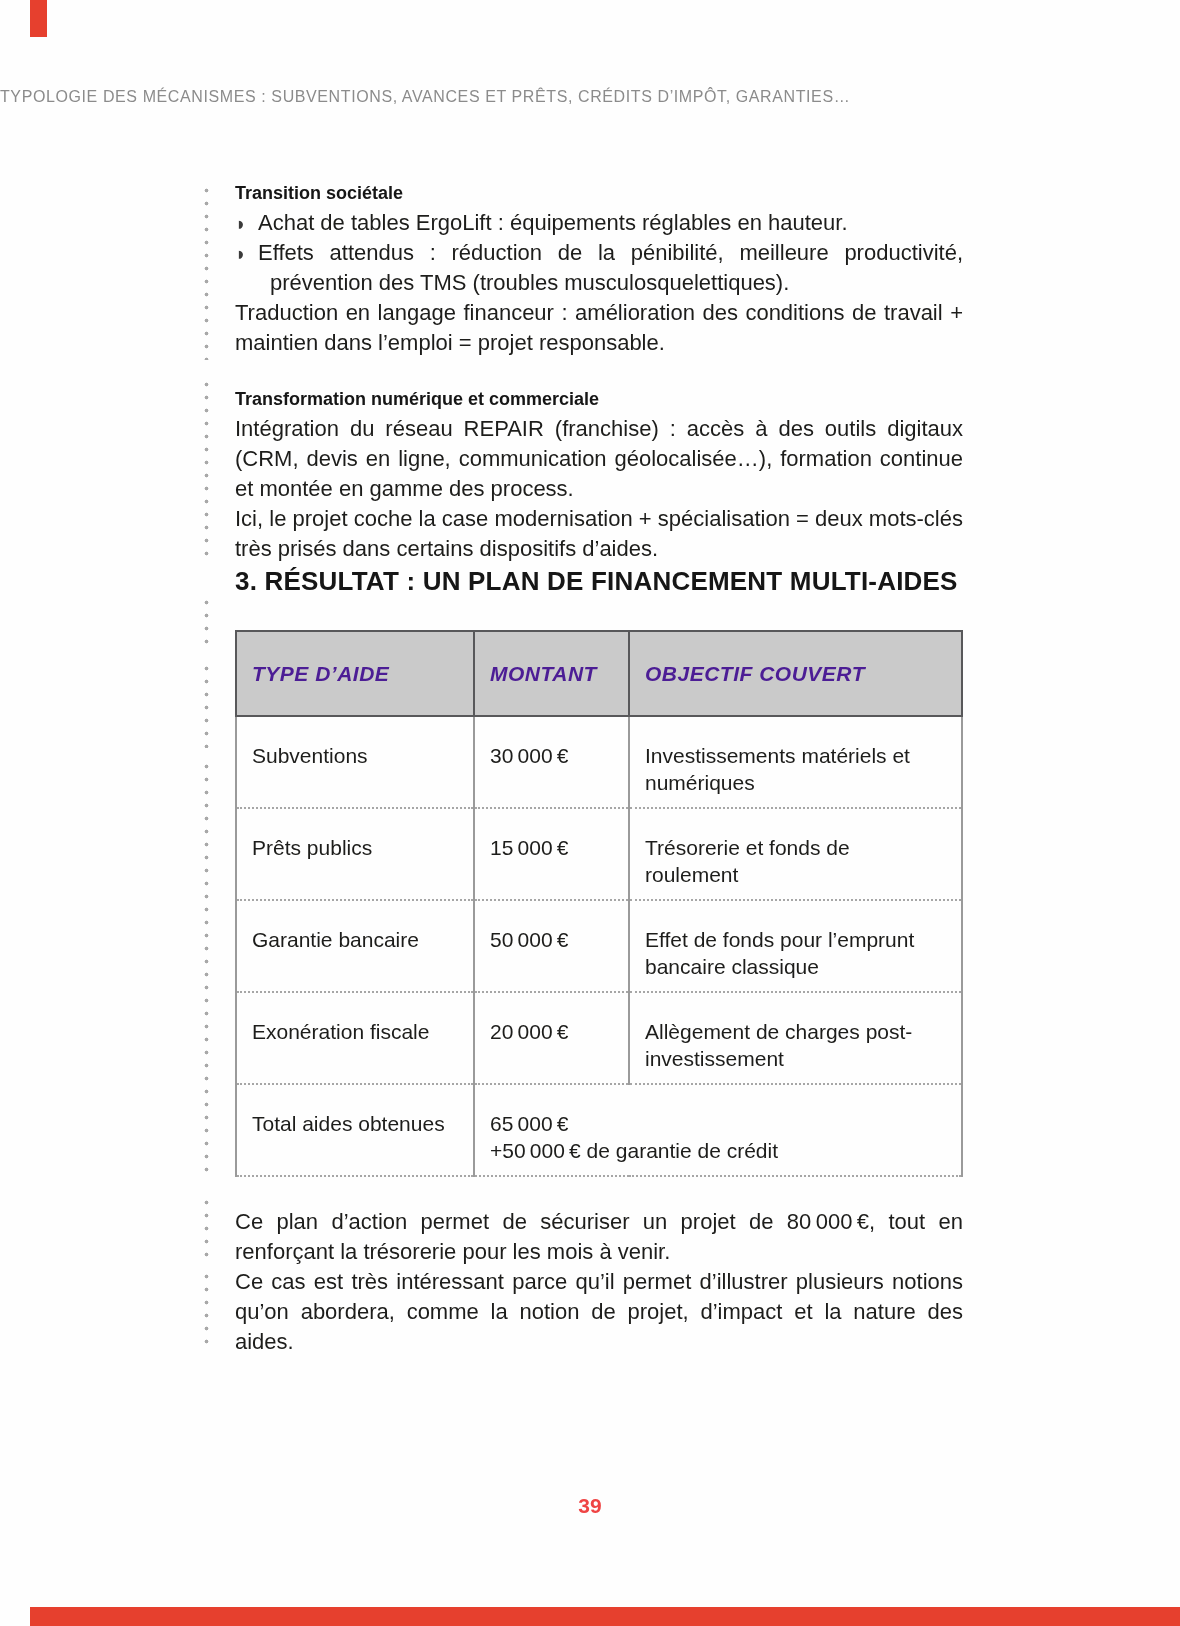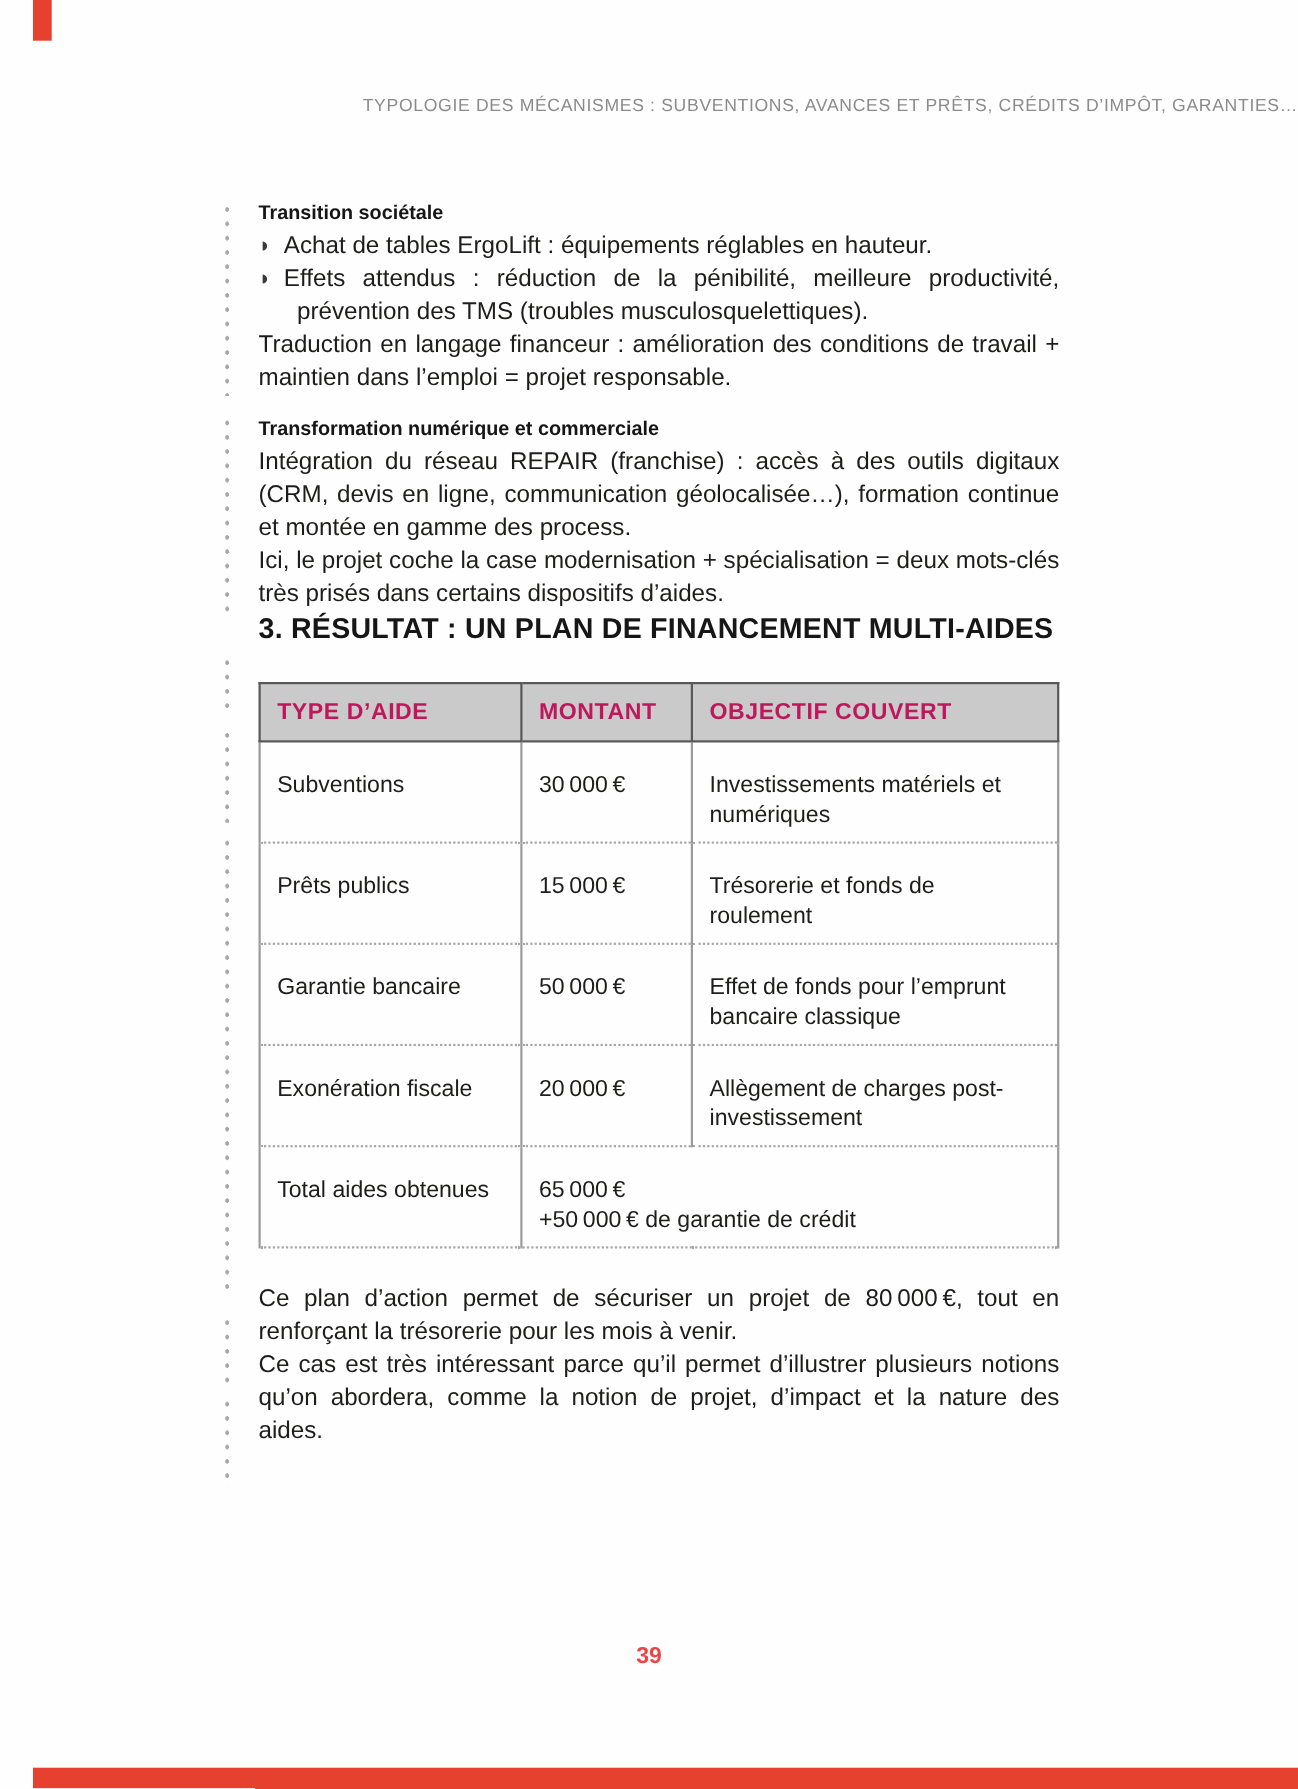"TYPOLOGIE DES MÉCANISMES : SUBVENTIONS," .running-head { text-align: right -> left }
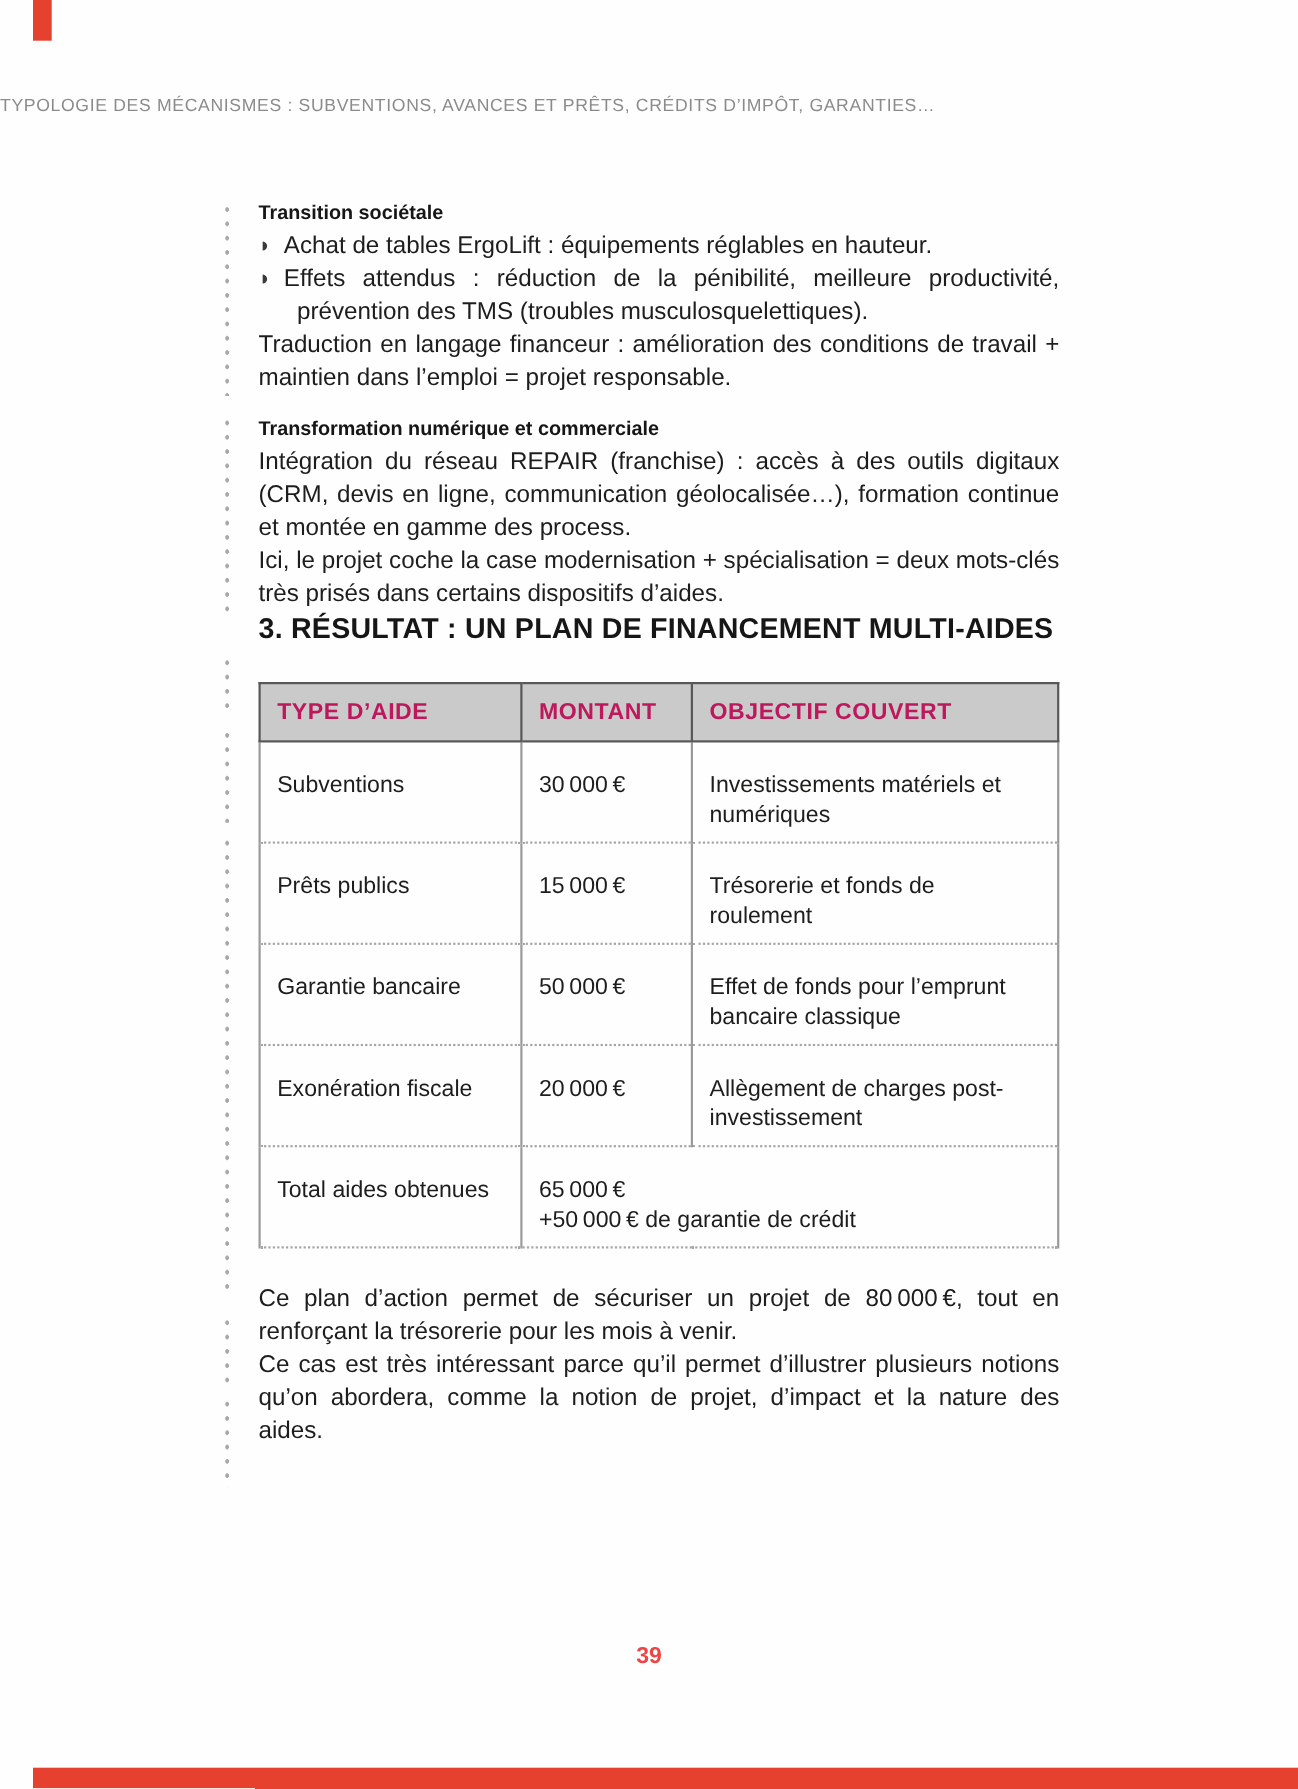"Transformation numérique et commerciale" .h3-sp { margin-top: 16px -> 26px }
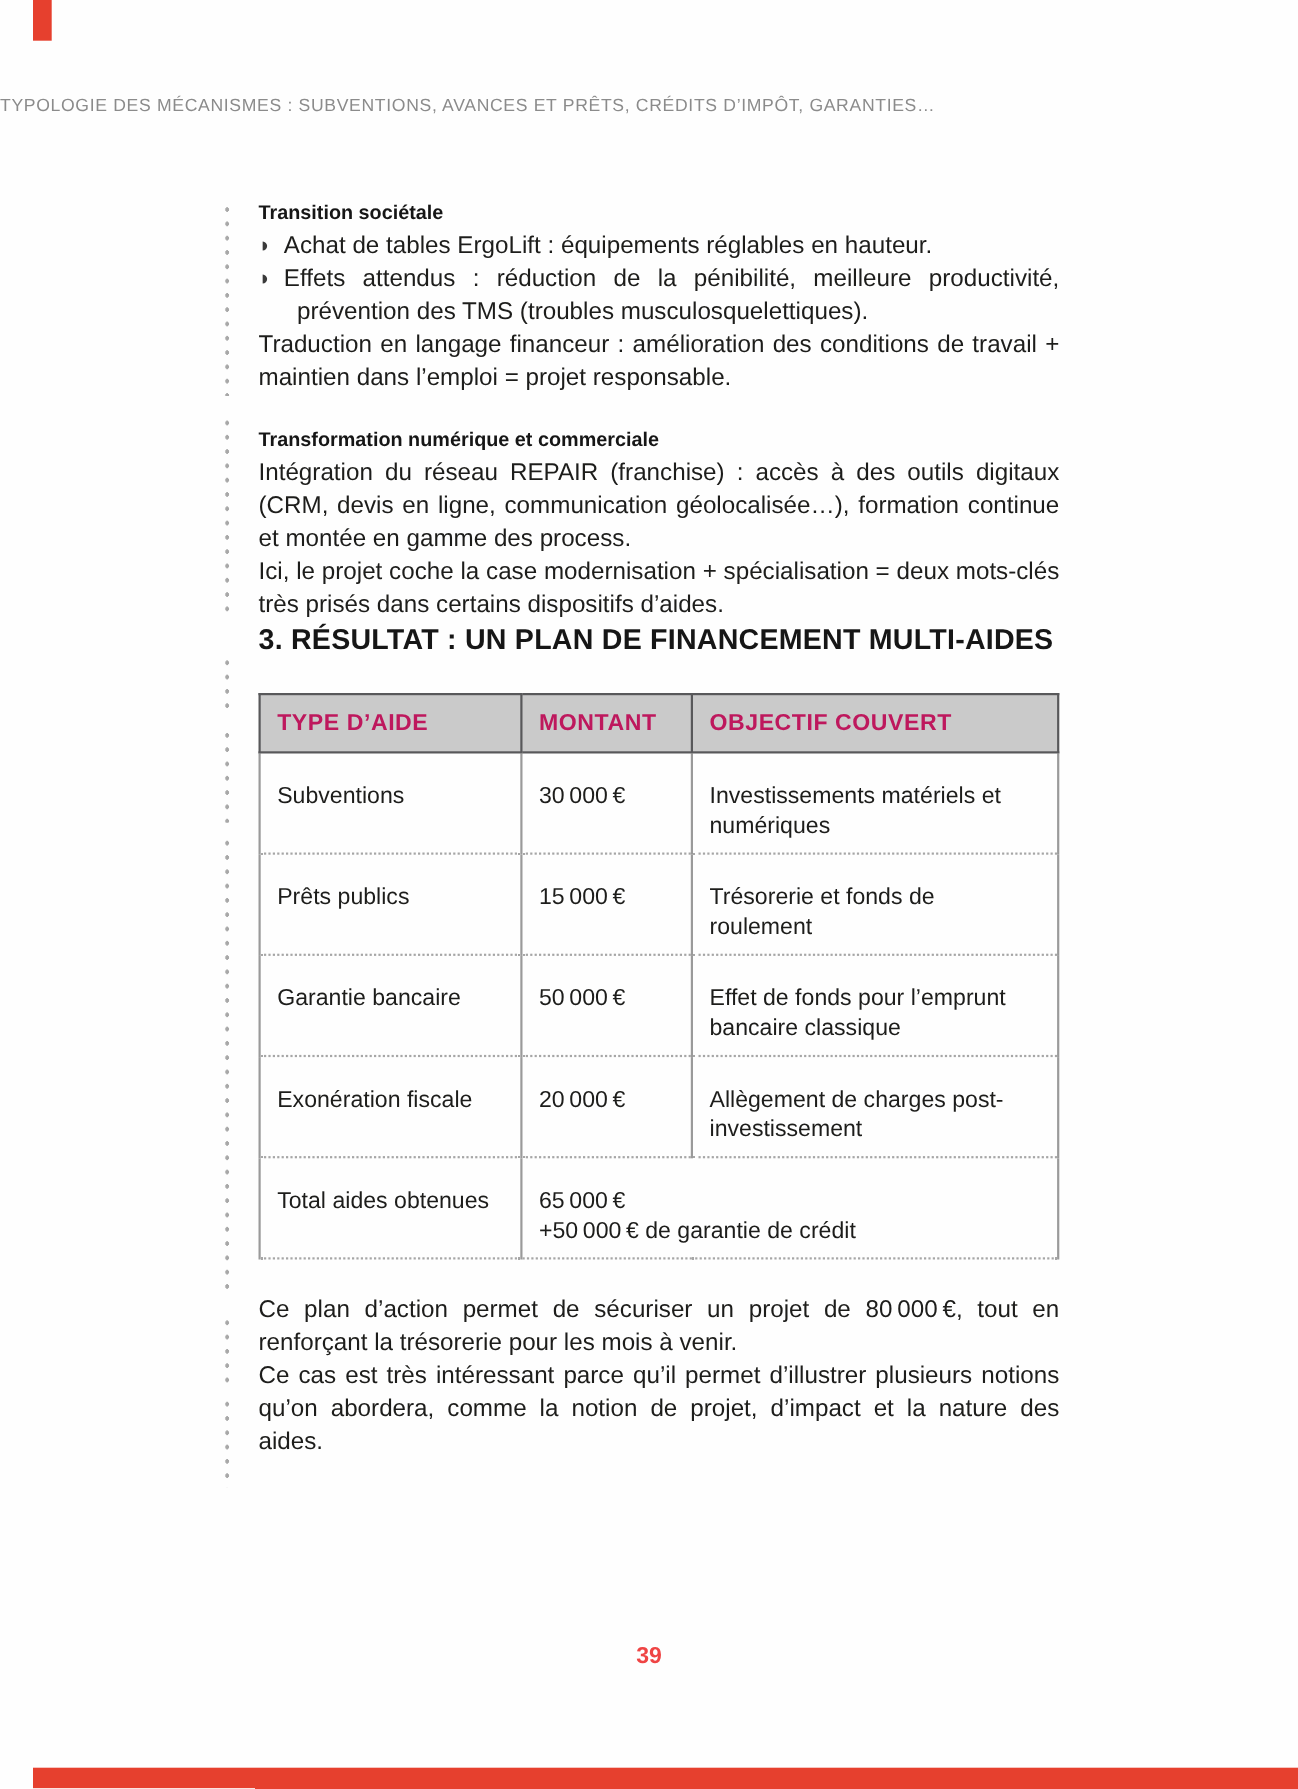"TYPE D’AIDE" table.aides th { color: #be185d -> #4c1d95; font-style: none -> italic; padding: 12px 15px -> 28px 15px }
